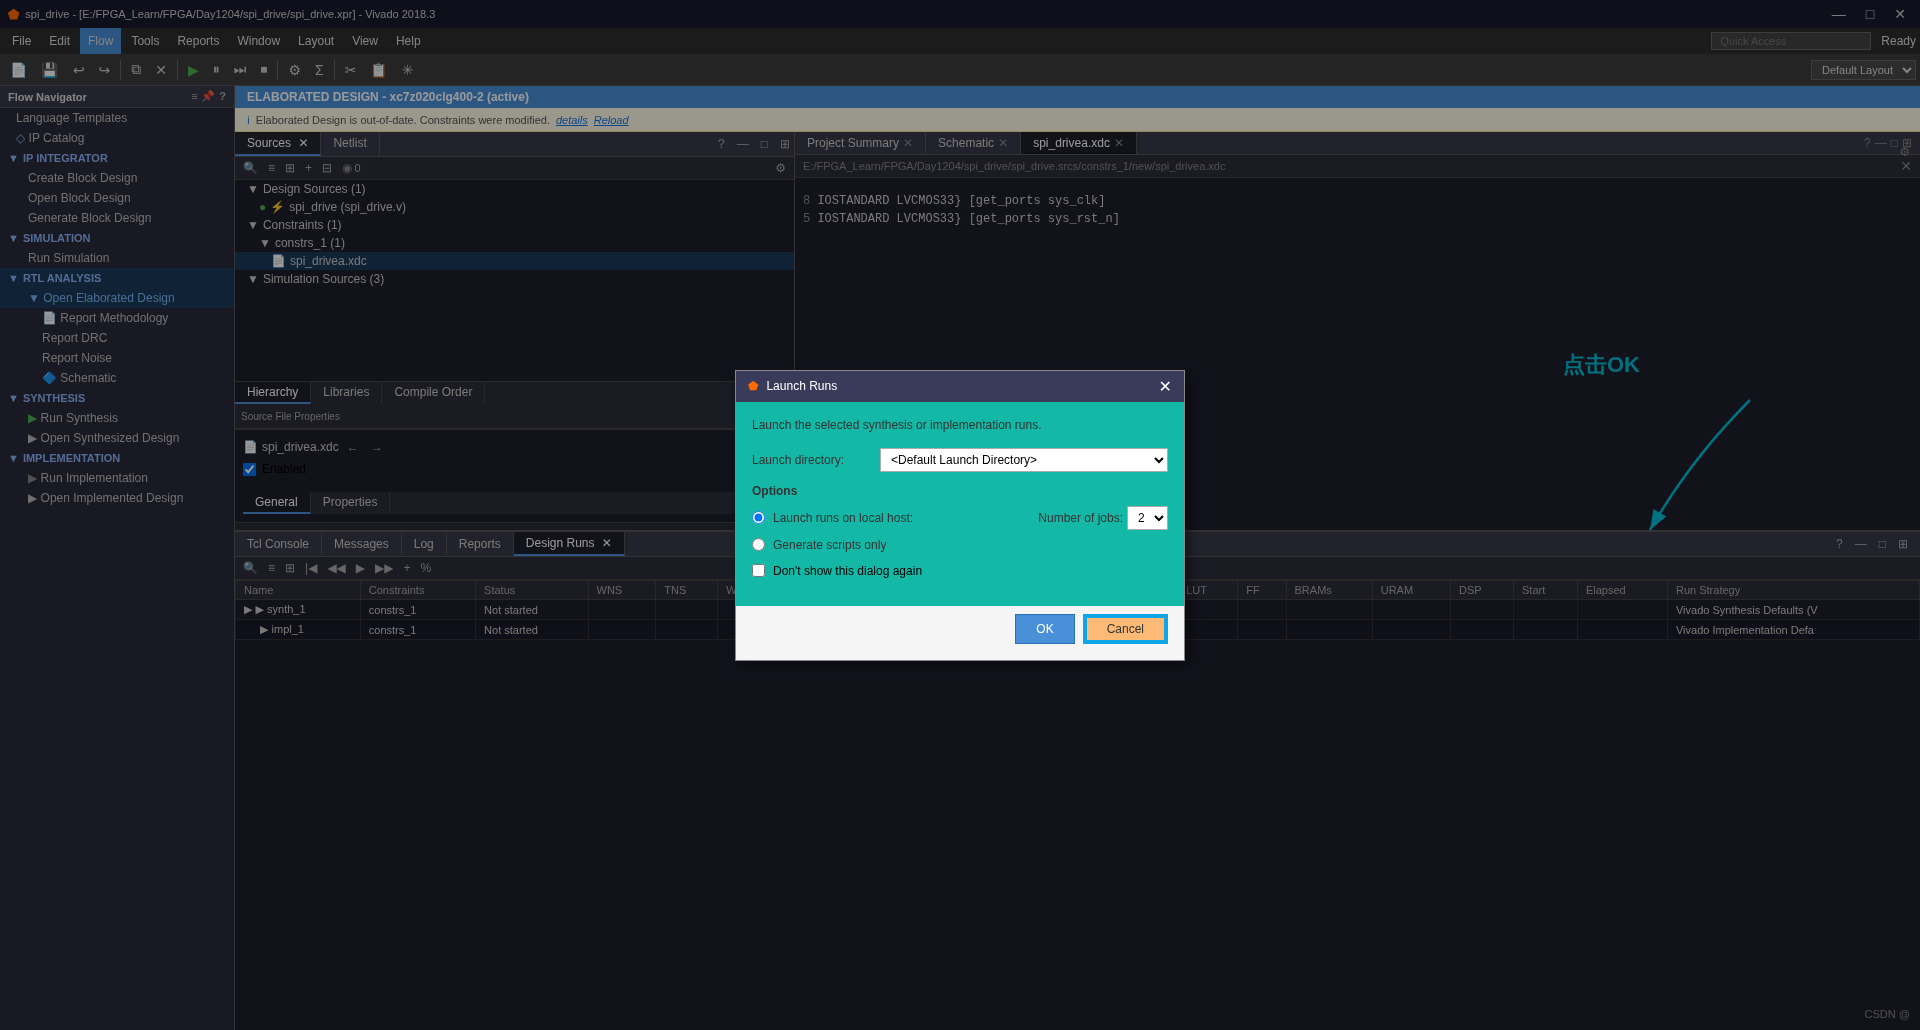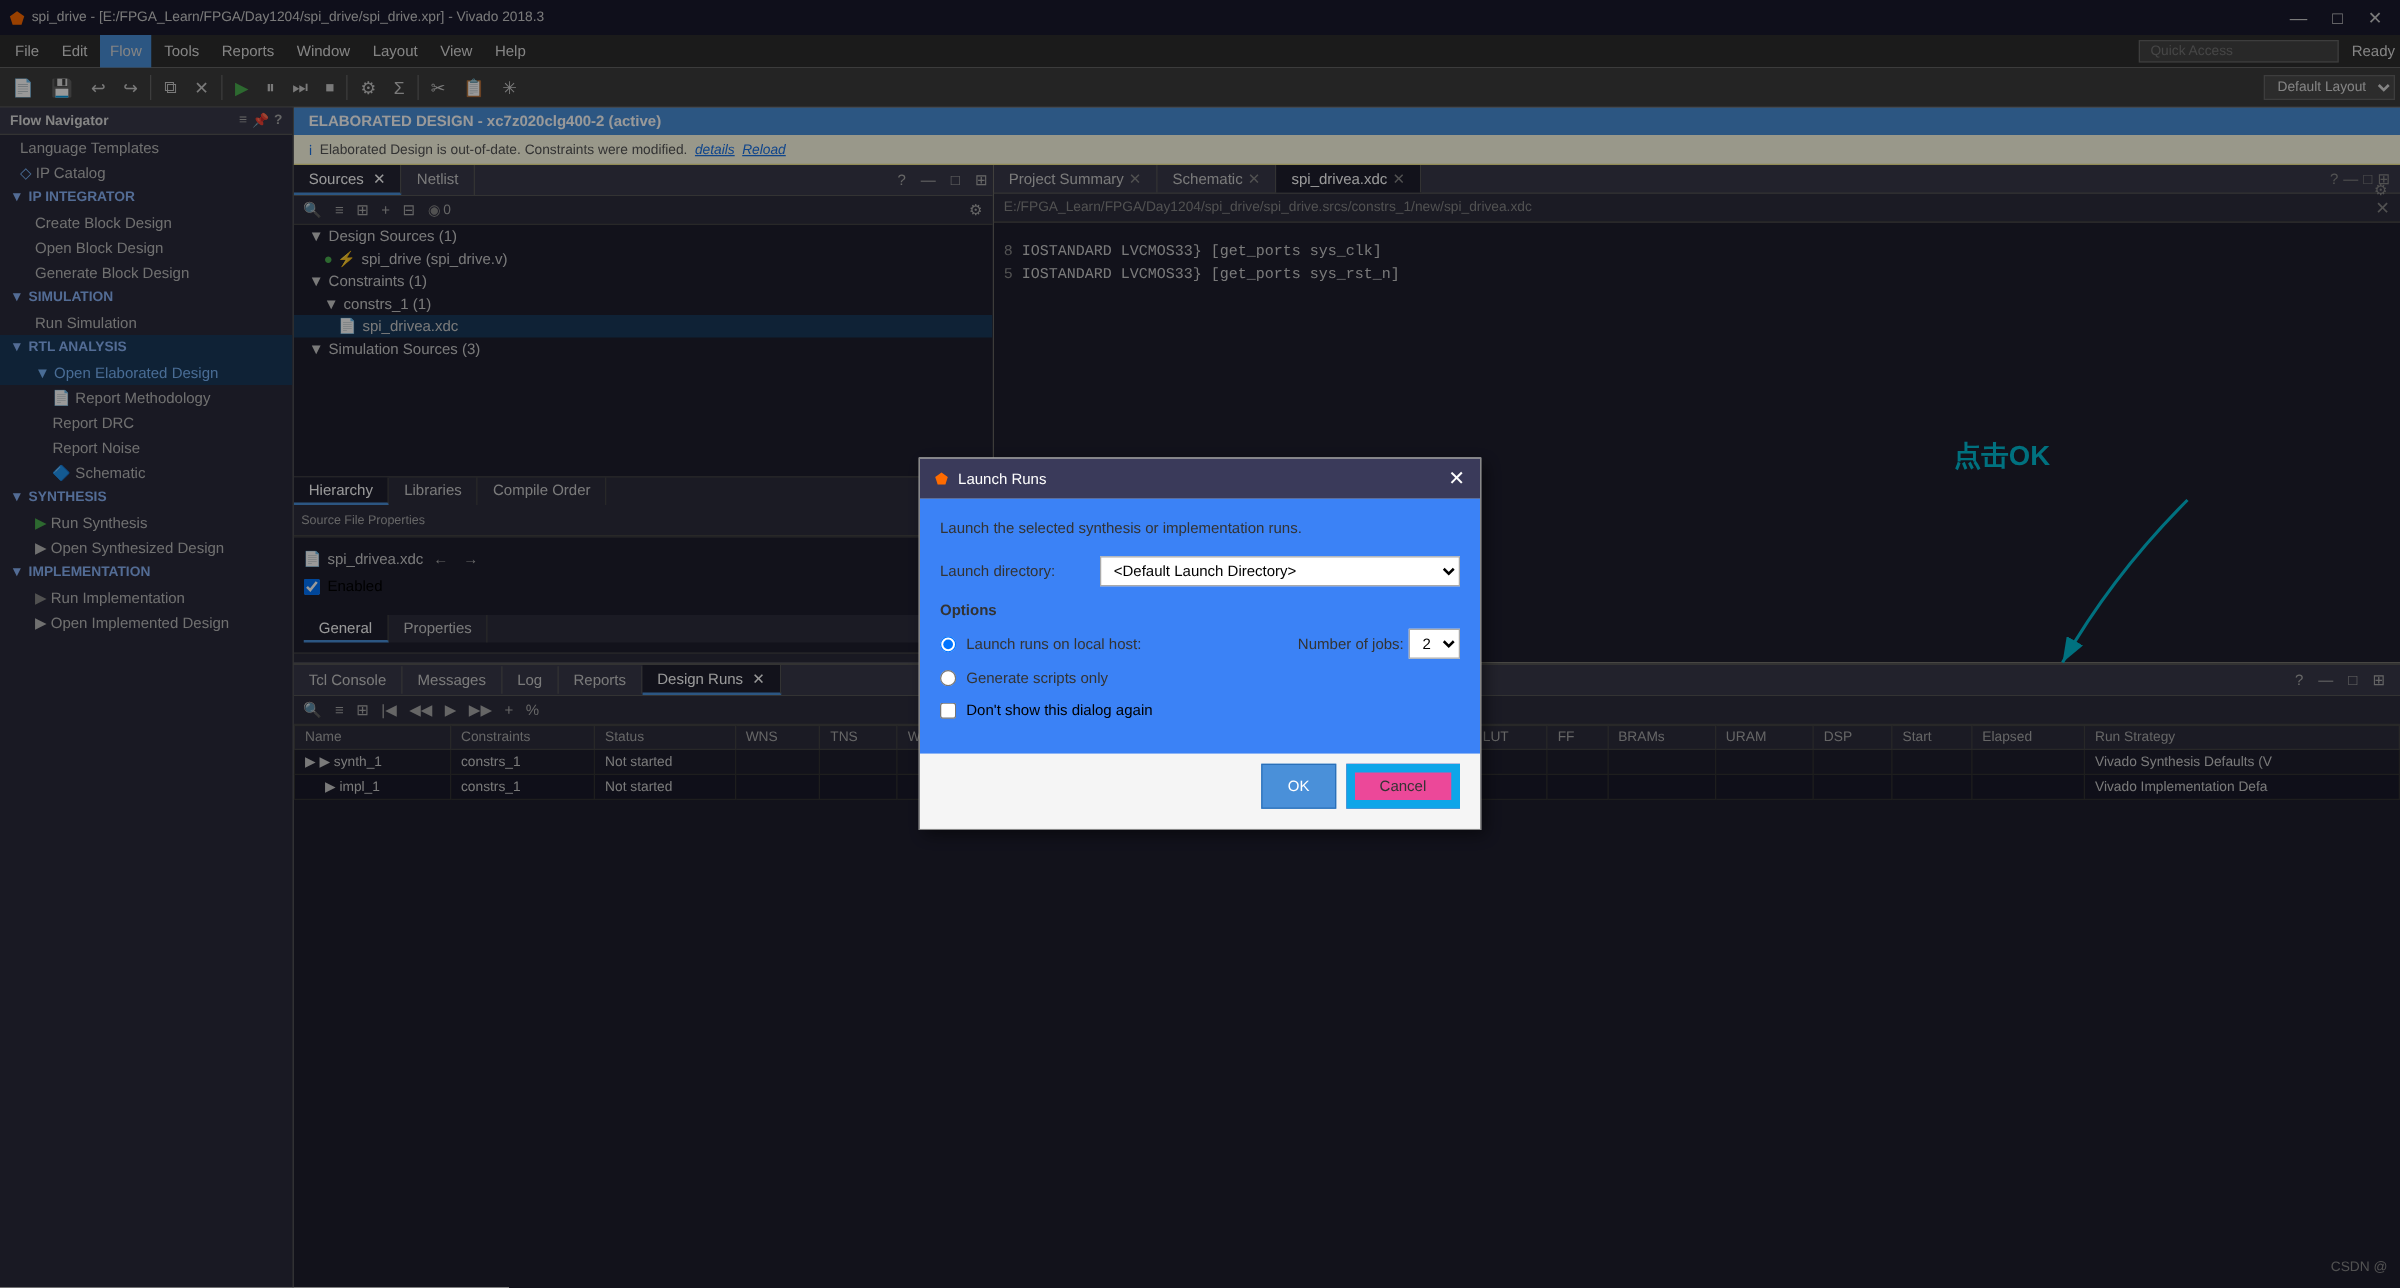"Launch the selected synthesis or" .dialog-body { background: #3b82f6 -> #14b8a6 }
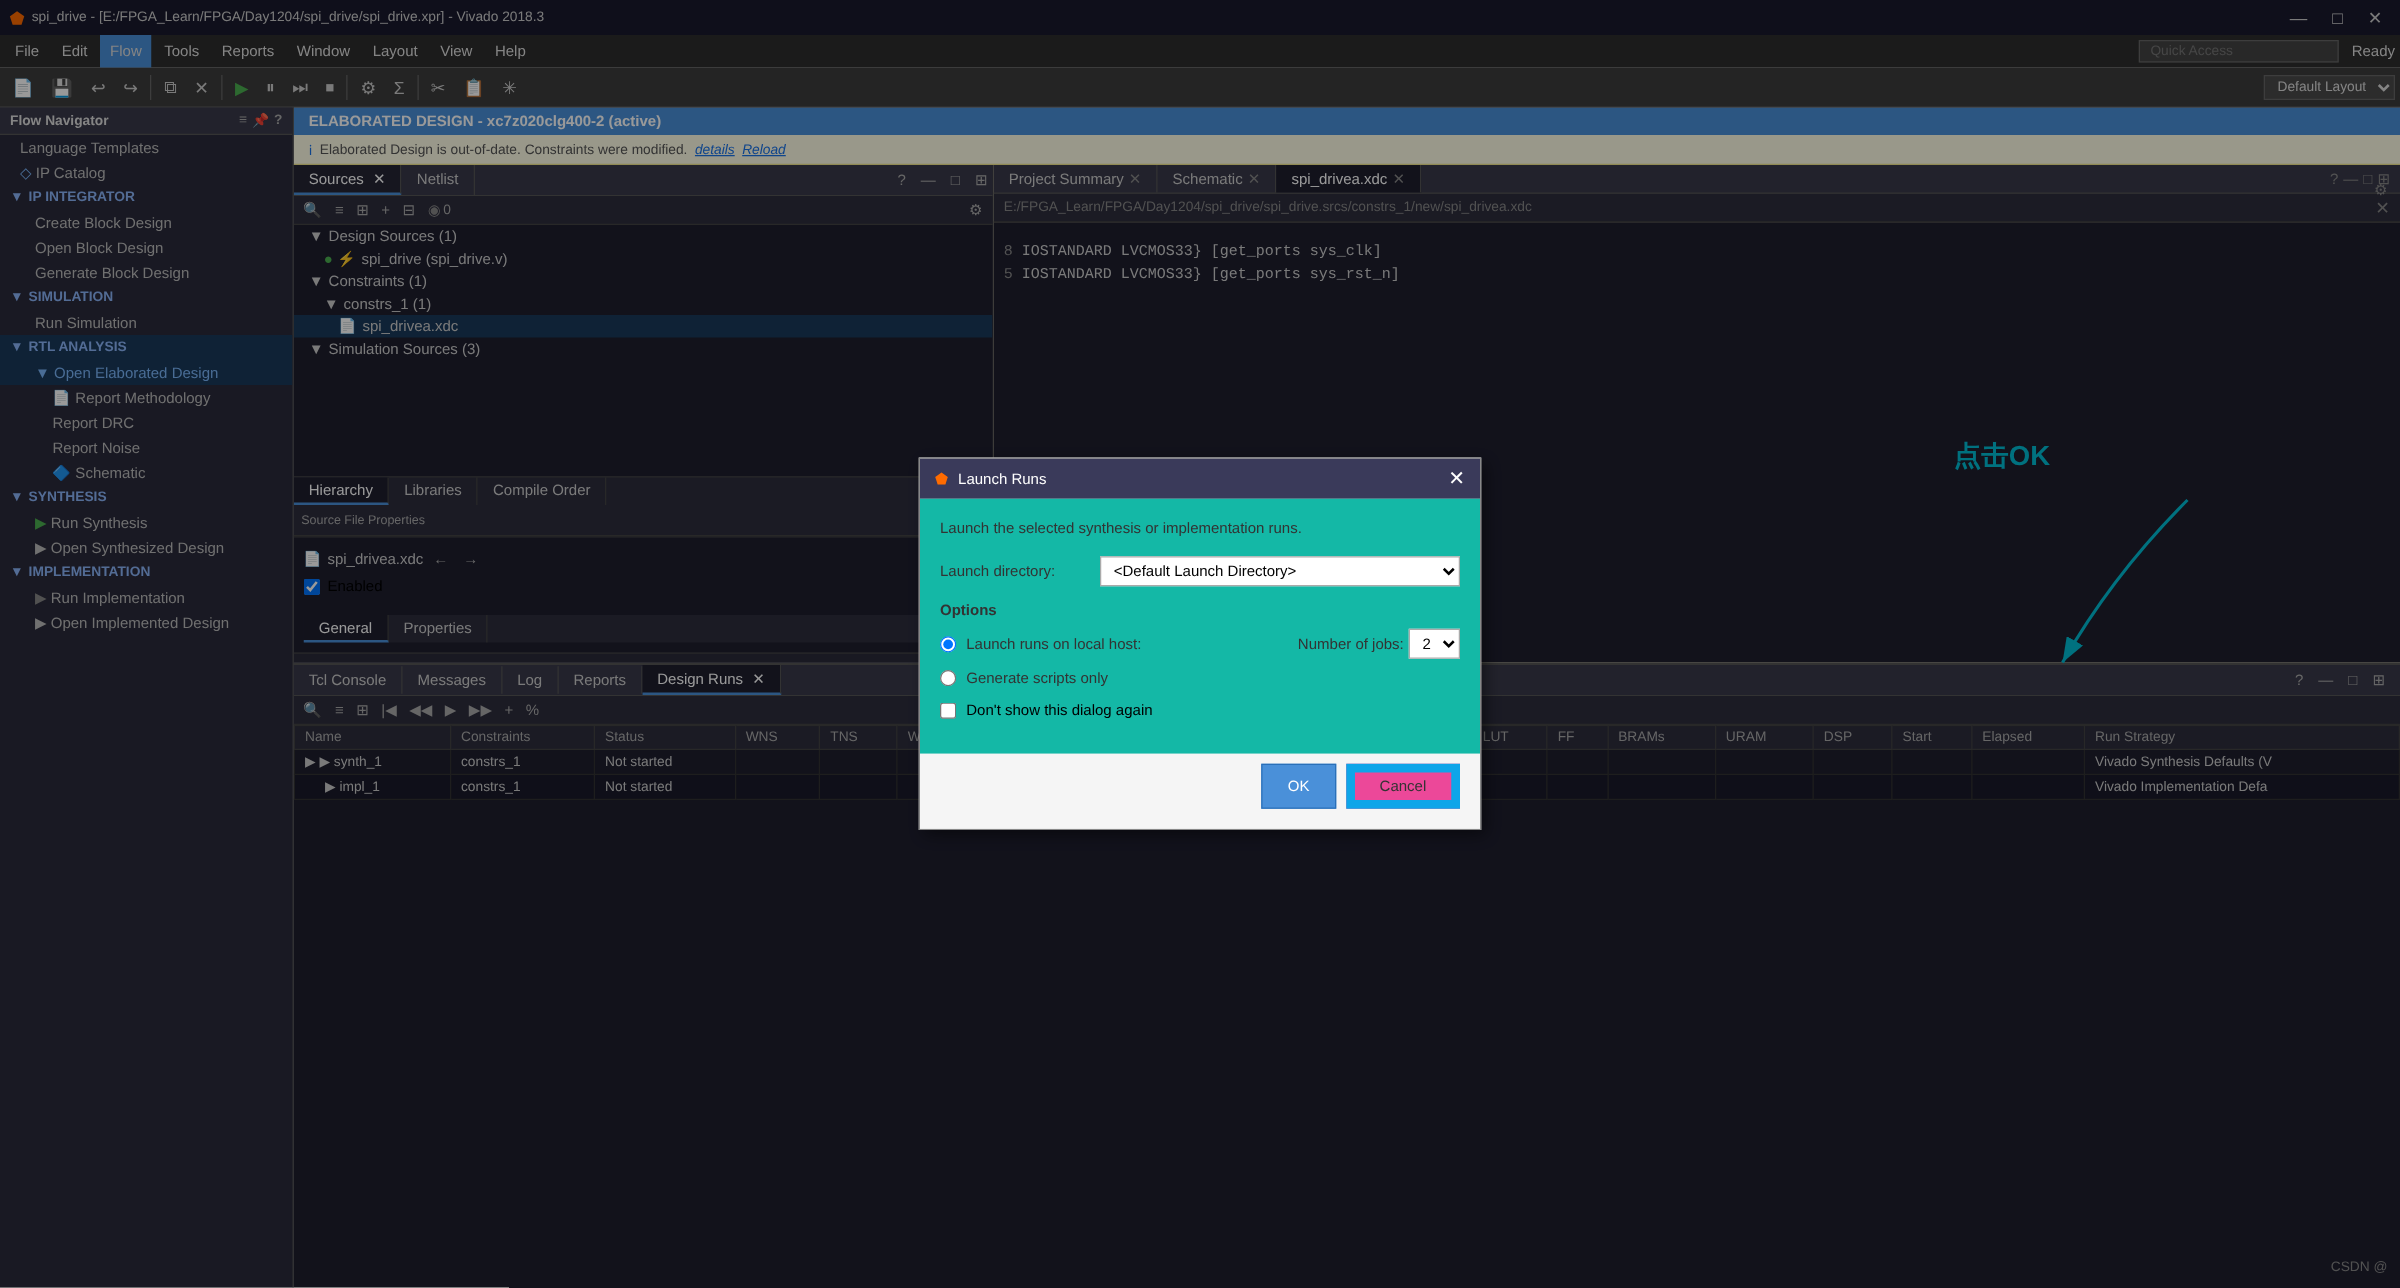"Cancel" .btn-cancel { background: #ec4899 -> #fdba74; border: 7px solid #0ea5e9 -> 4px solid #0ea5e9 }
